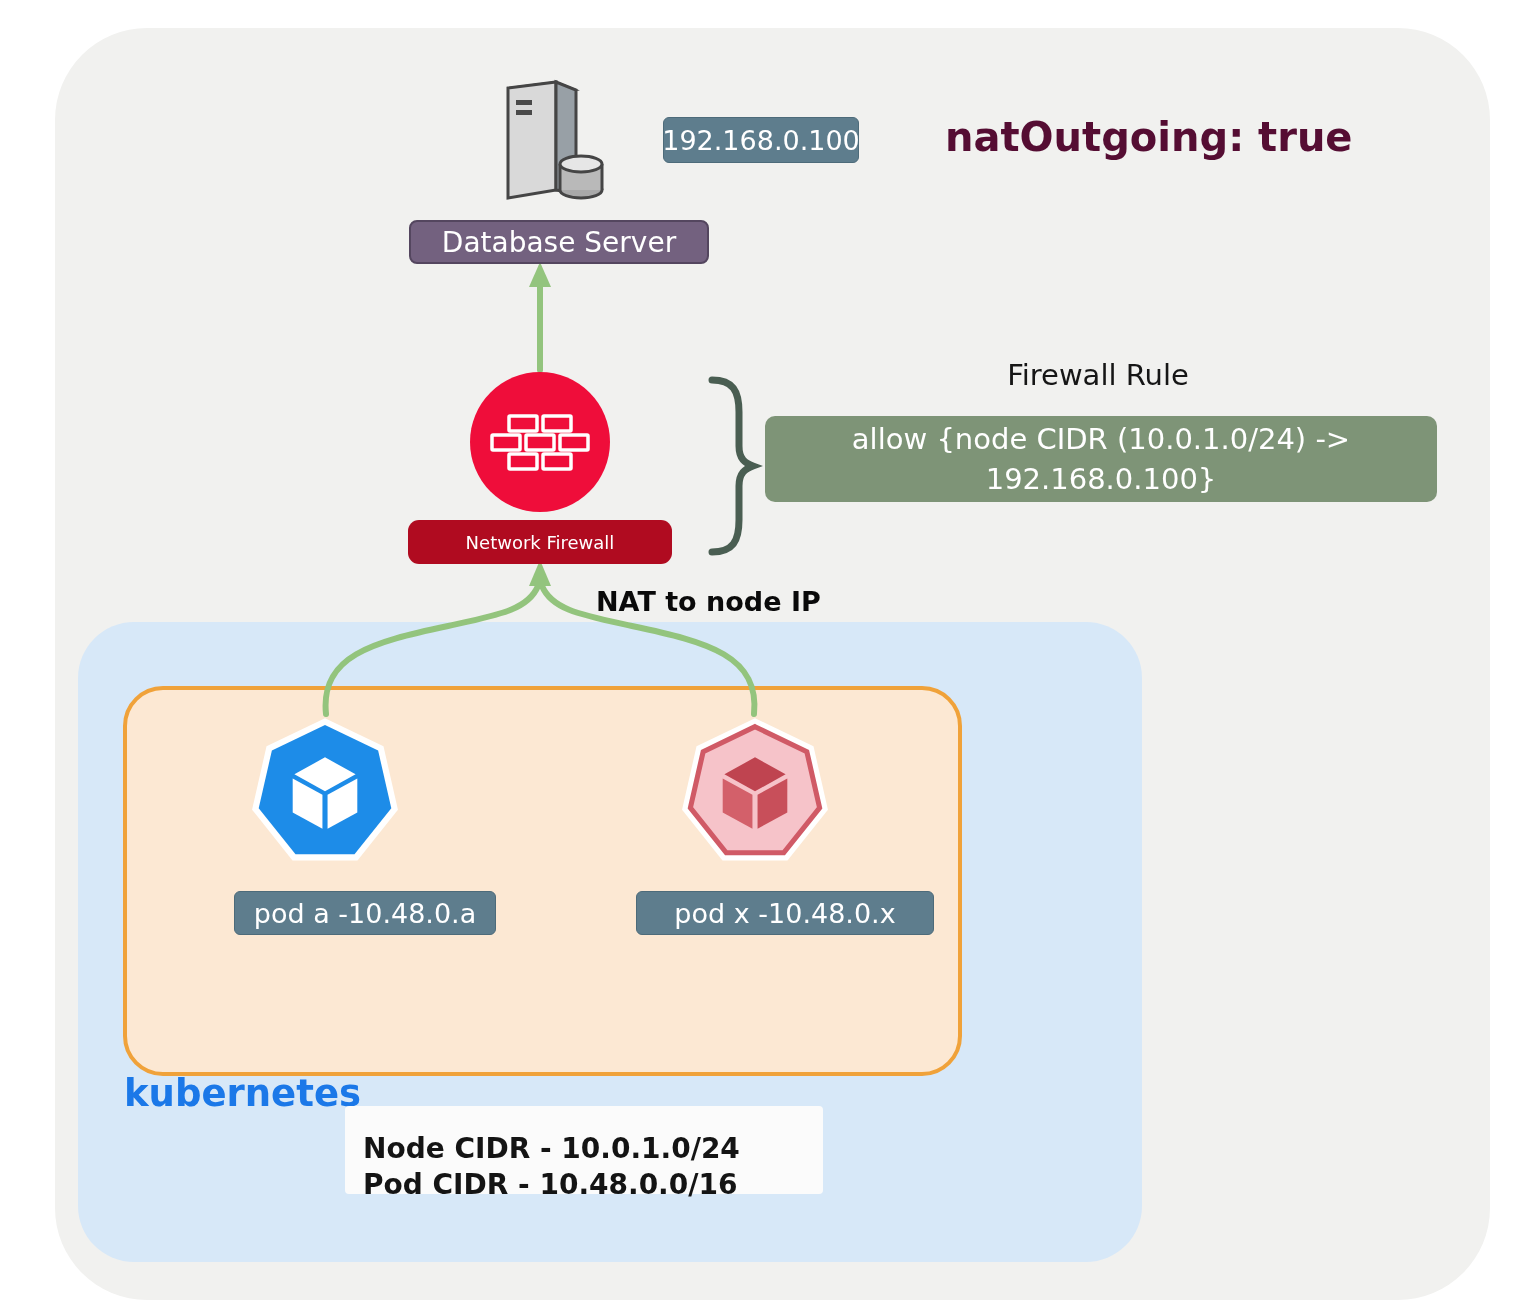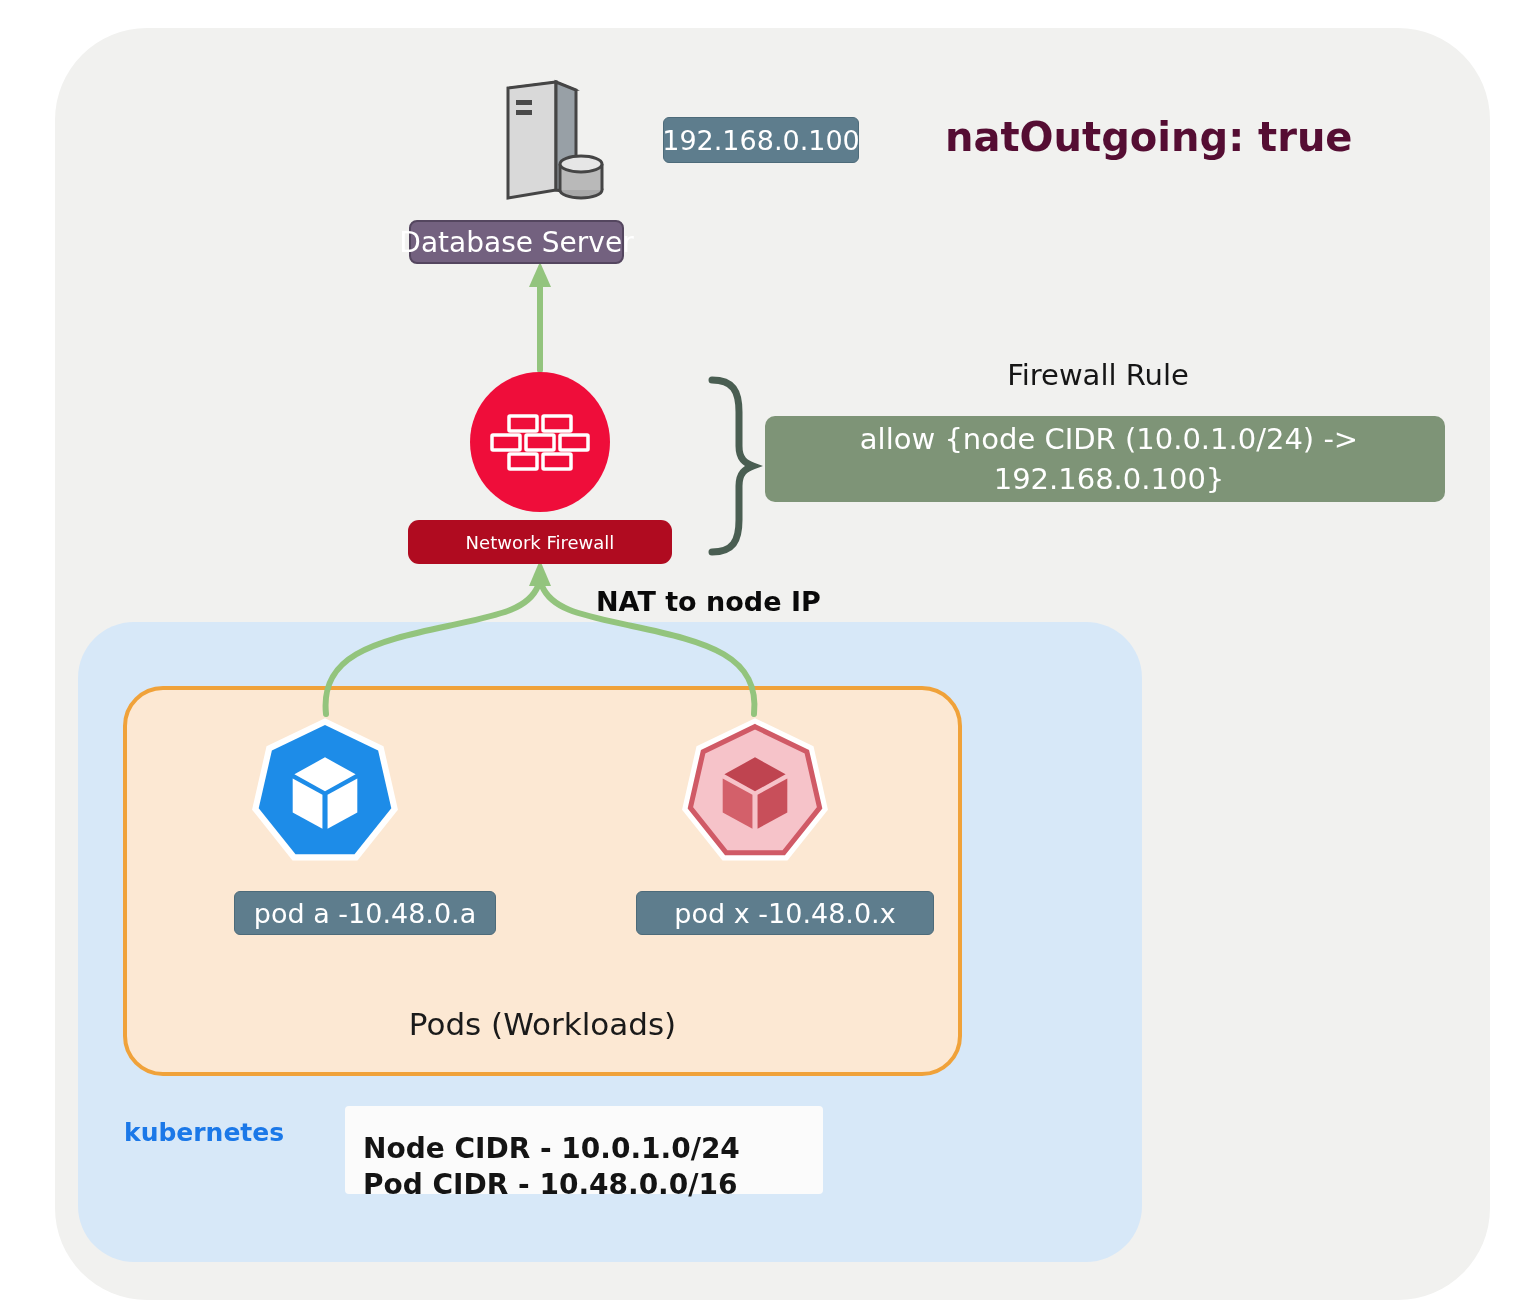"Database Server" .db-badge { width: 215px -> 300px }
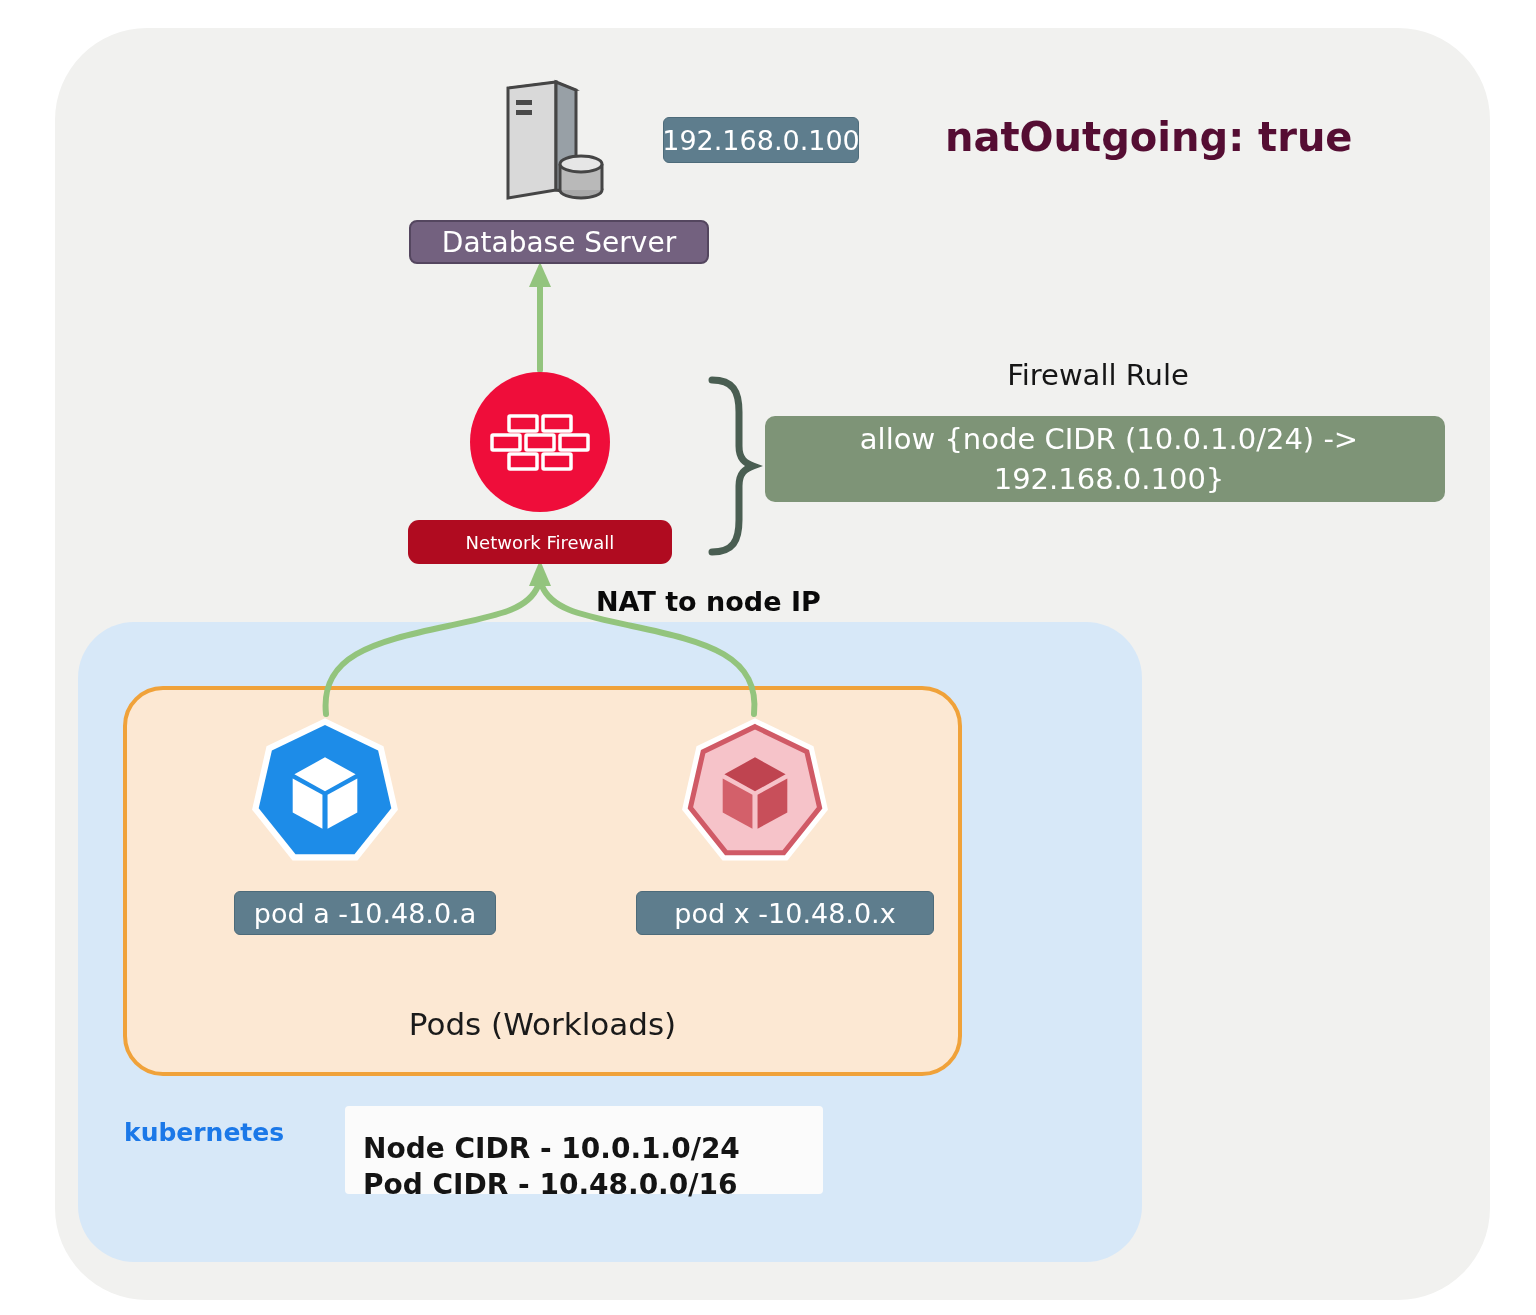"allow {node CIDR (10.0.1.0/24) ->" .rule-badge { padding-left: 8px -> none }
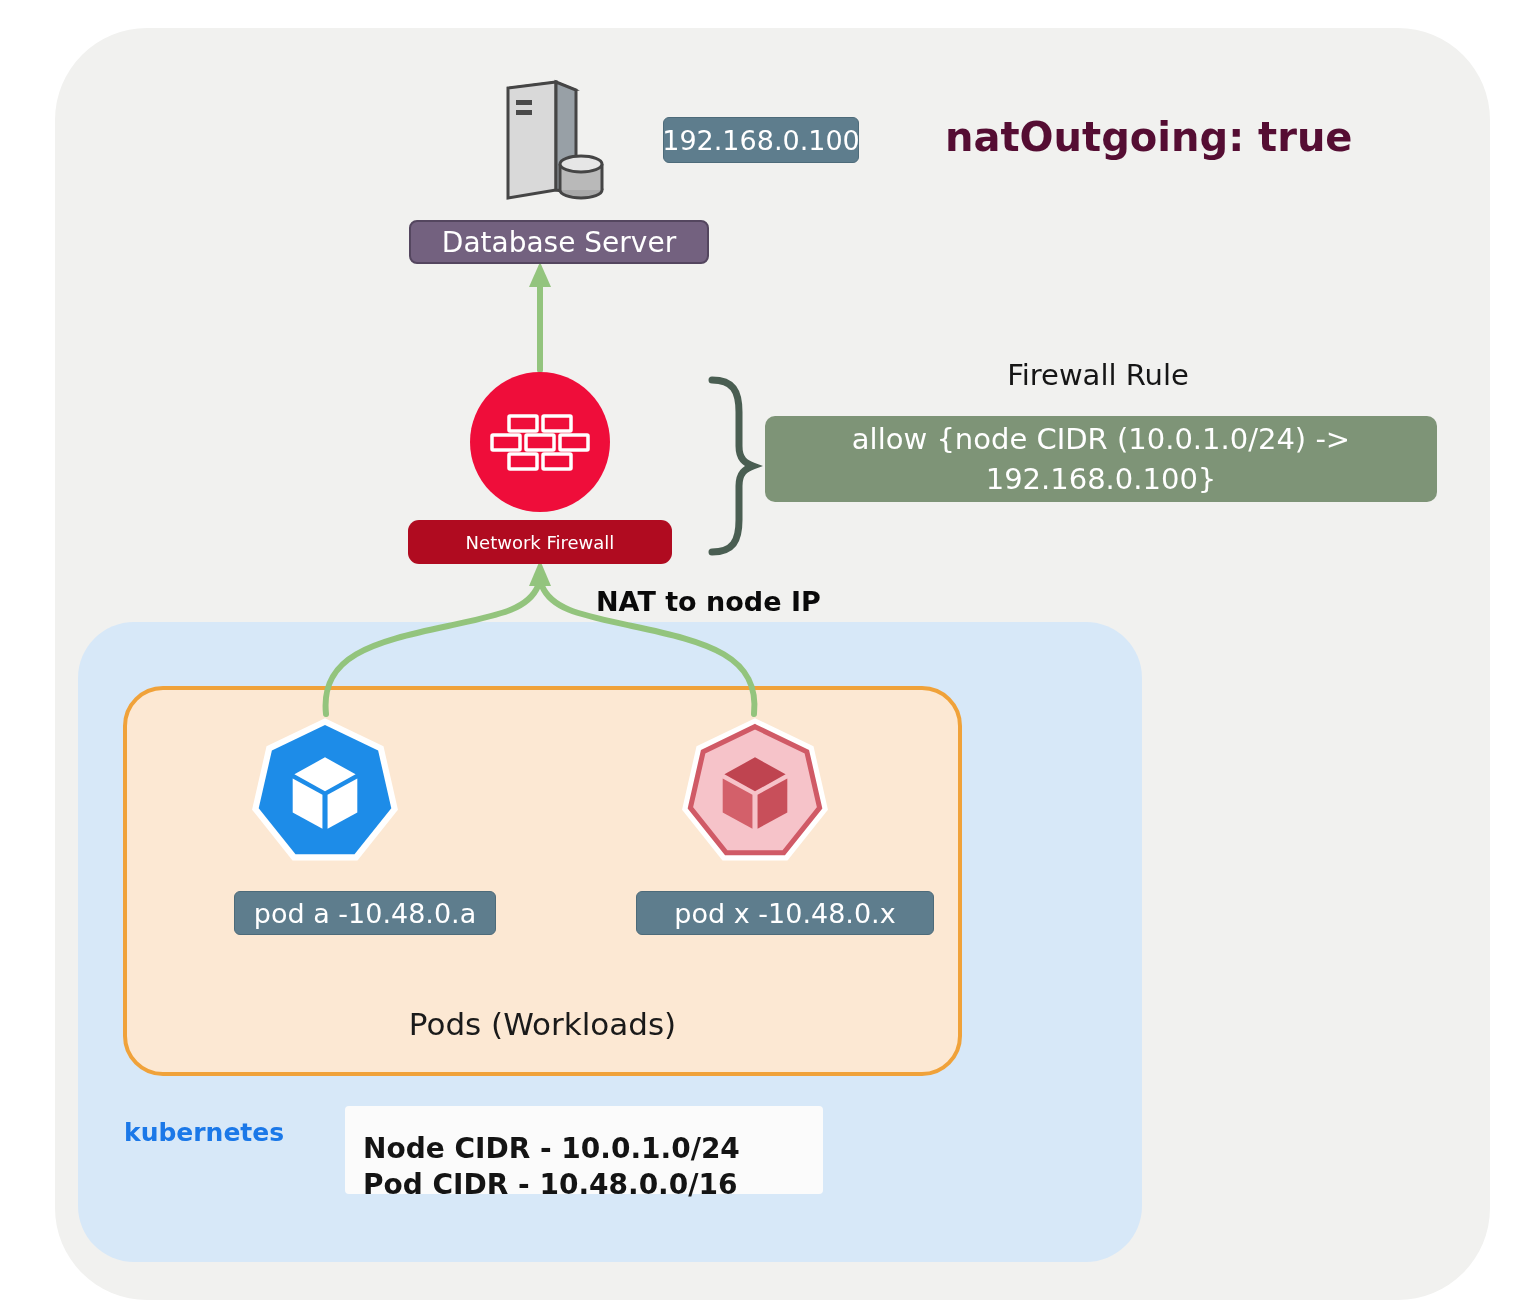"Pods (Workloads)" div.abs { html: <div>Pods (Workloads)</div> -> none }
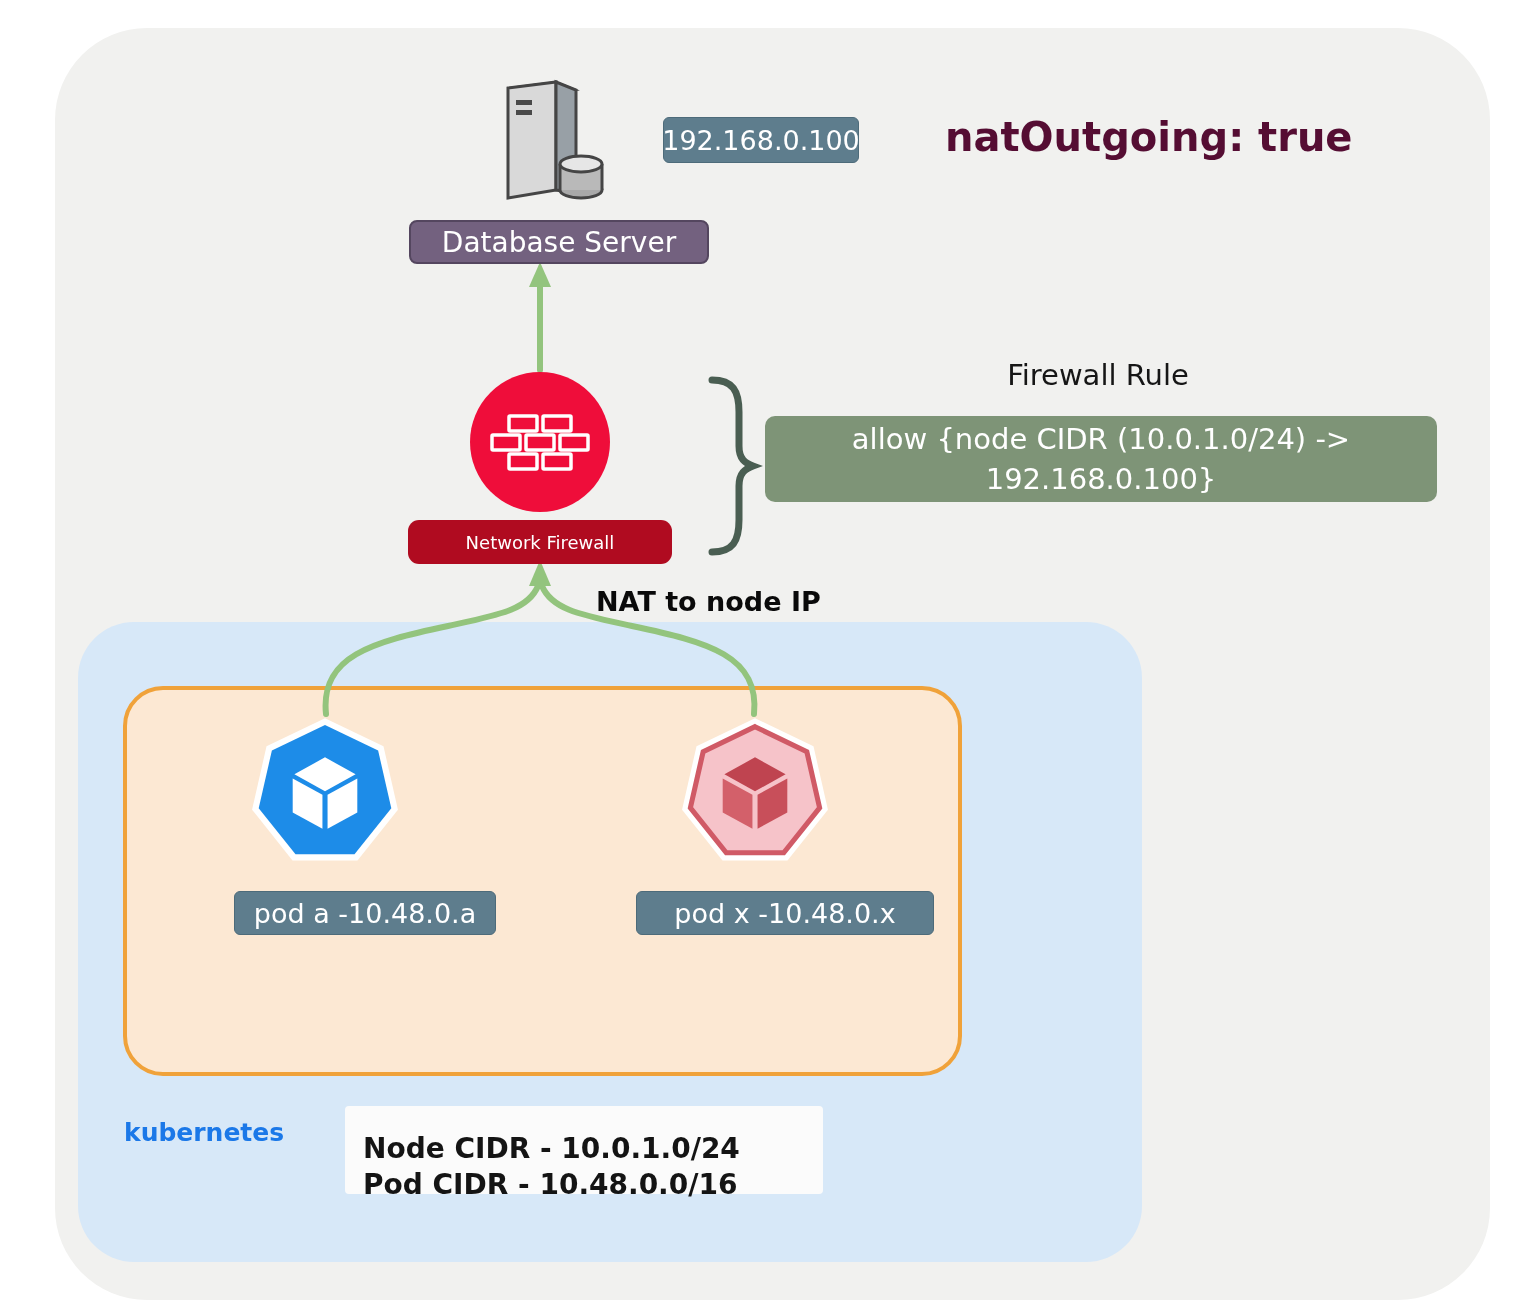"kubernetes" .k8s-label { font-size: 25px -> 37px; top: 1118px -> 1072px }
